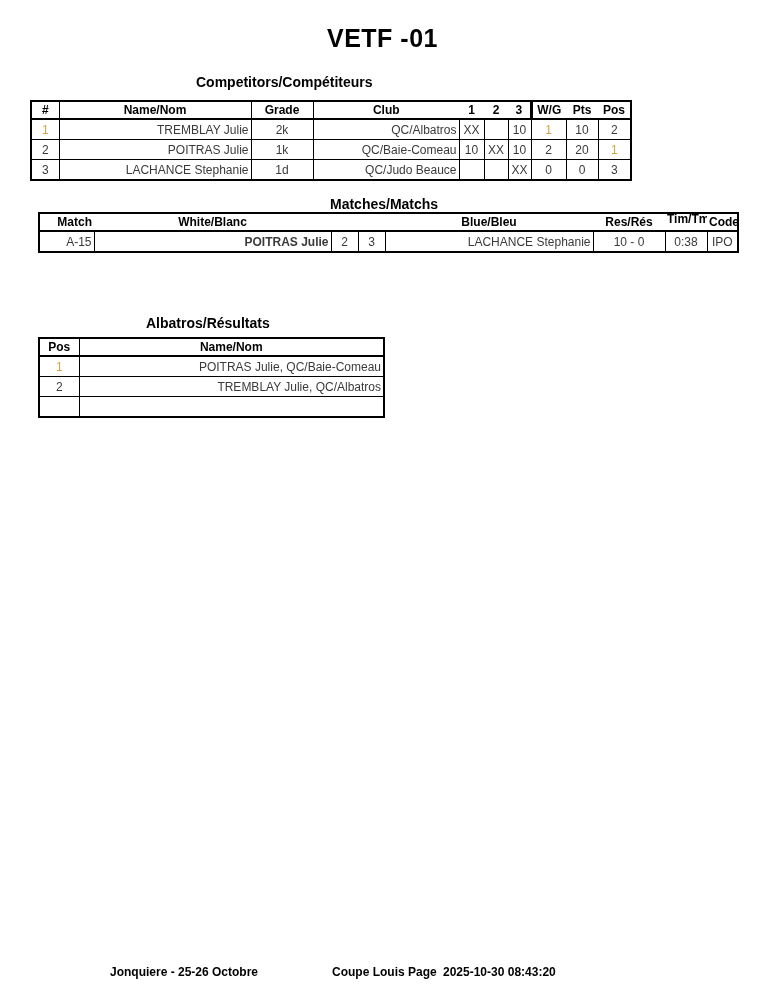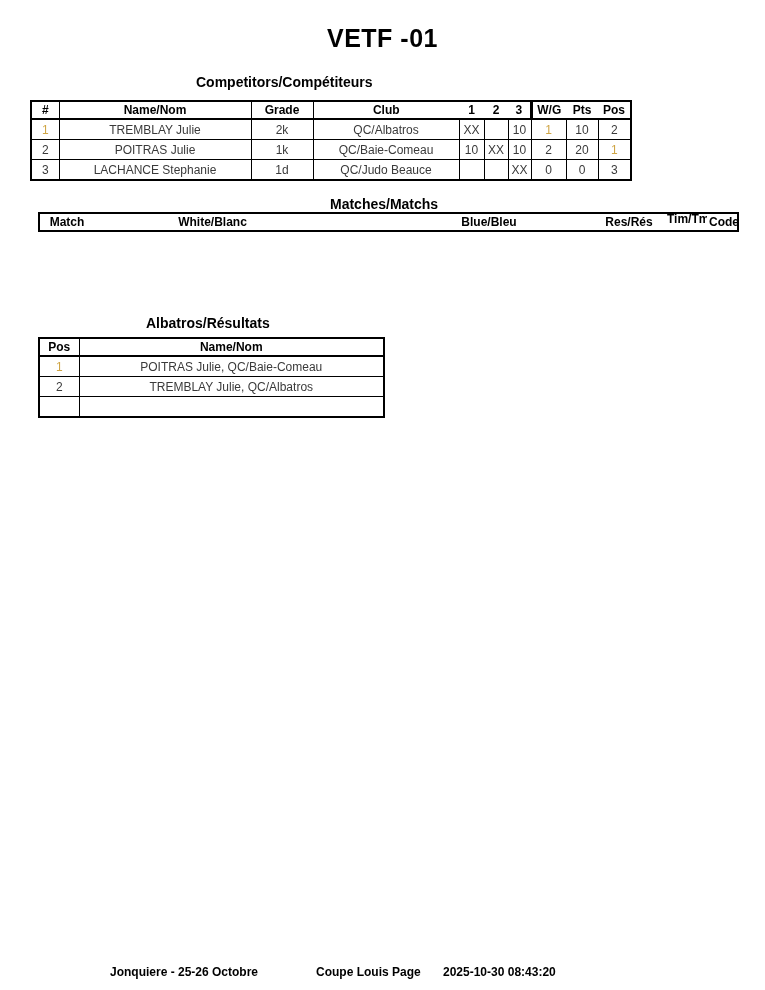"TREMBLAY Julie" .l { text-align: center -> right }
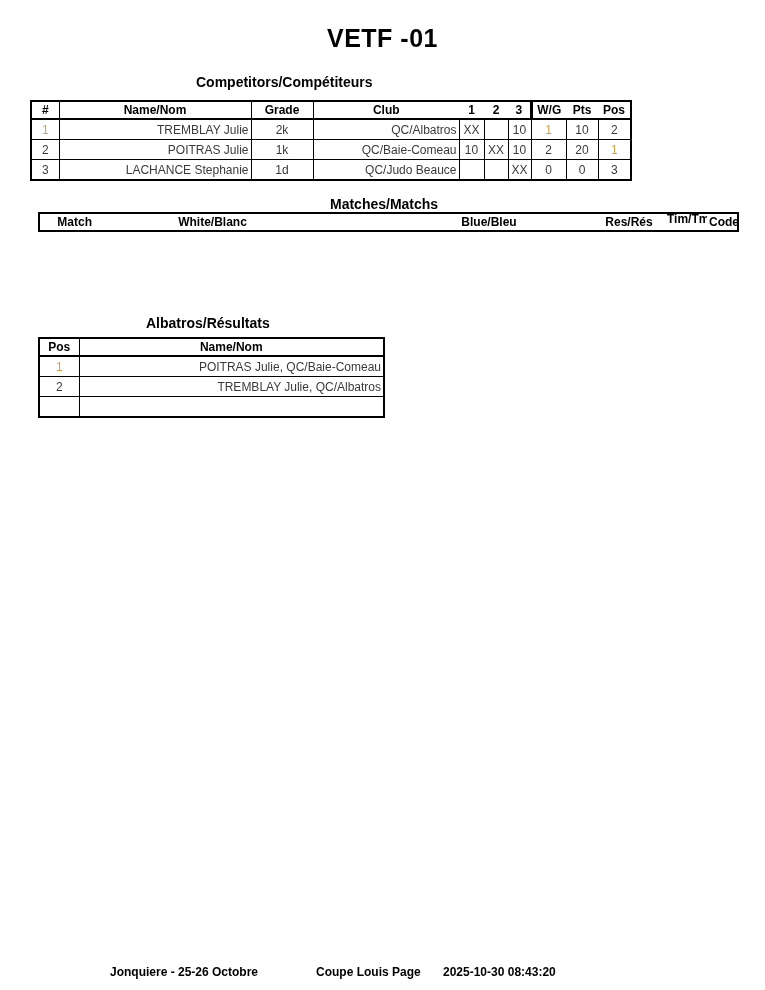"A-15" tr { html: none -> <tr> <td>A-15</td> <td>POITRAS Julie</td> <td>2</td> <td>3</td> <td>LACHANCE Stephanie</td> <td>10 - 0</td> <td>0:38</td> <td>IPO</td> </tr> }
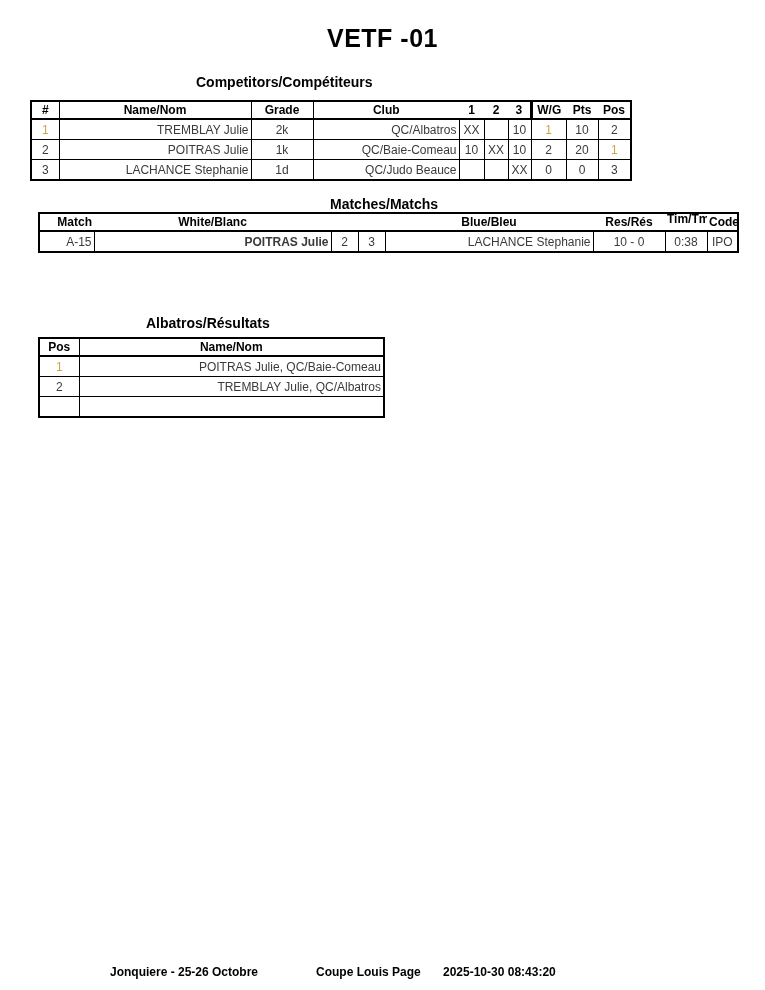"Coupe Louis Page" #footer-event { left: 316px -> 332px }
